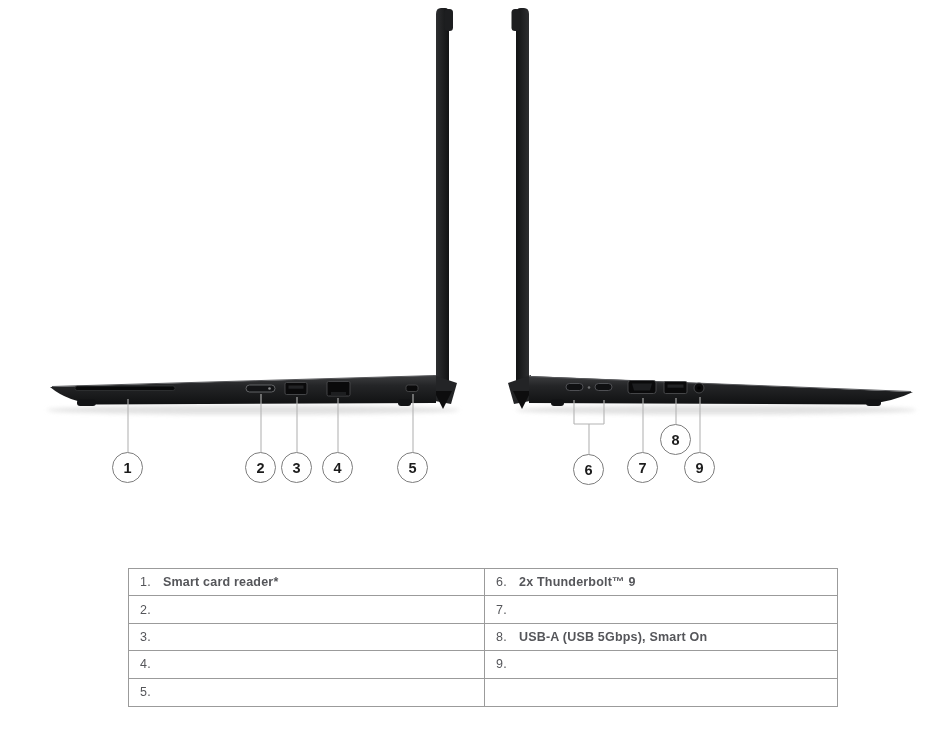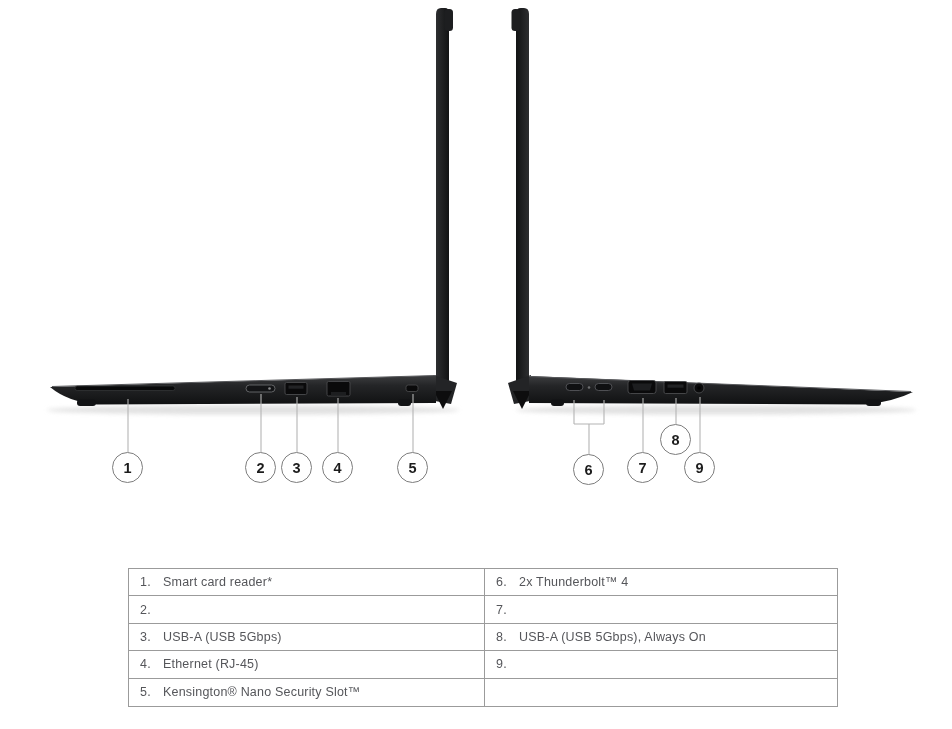"Smart card reader*" .tcell .lbl { font-weight: none -> bold }
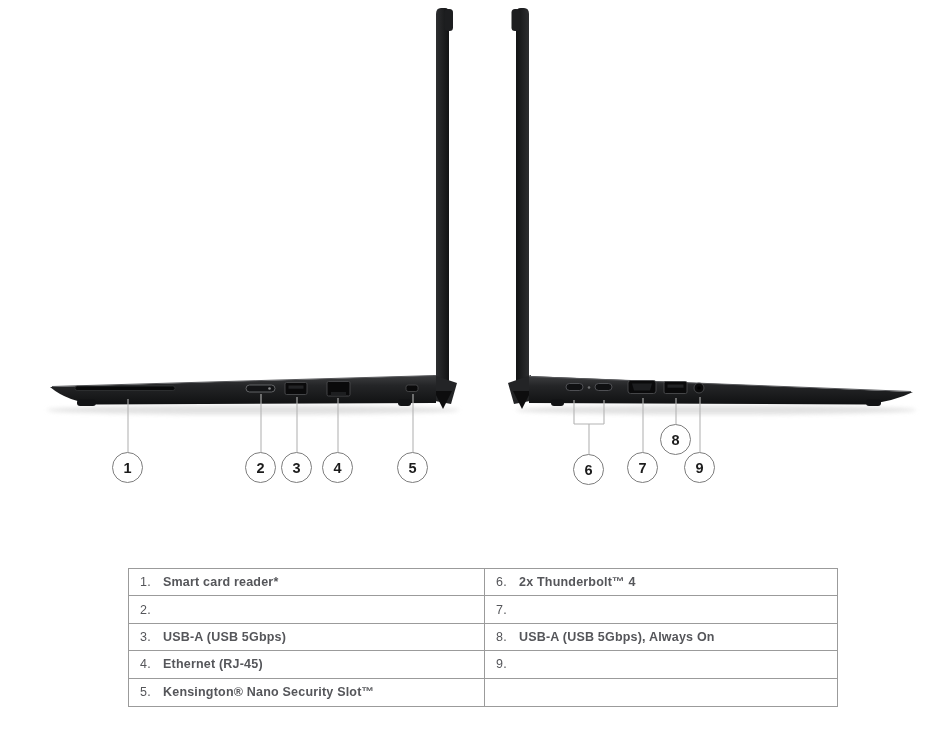"2x Thunderbolt™ 4" span.lbl { text: 4 -> 9 }
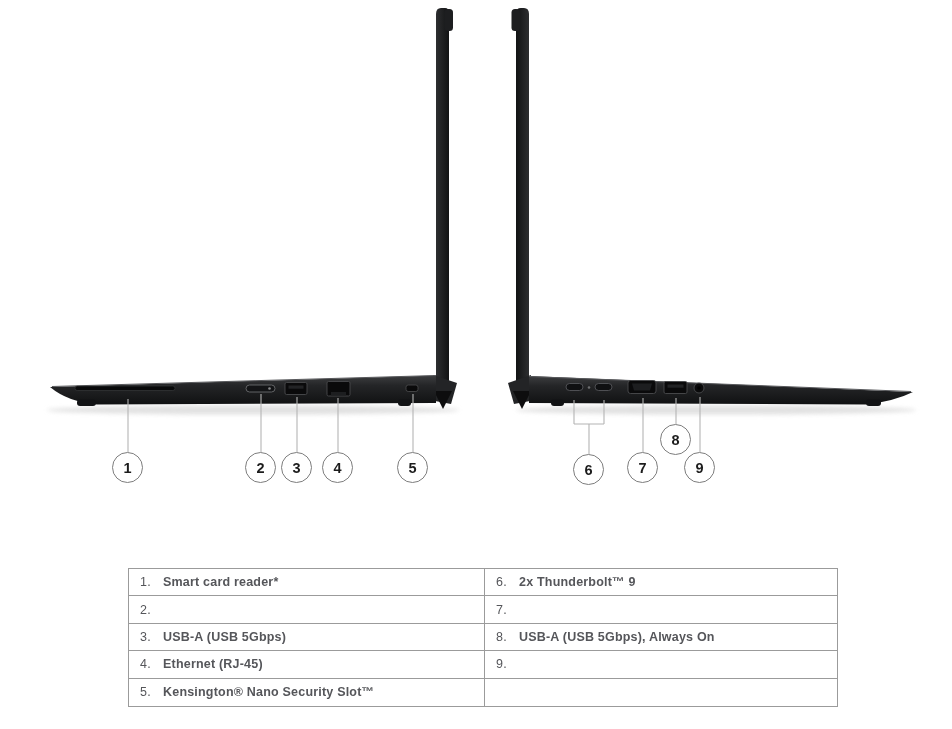"USB-A (USB 5Gbps)" span.lbl { html: <span>USB-A (USB 5Gbps)</span> -> none }
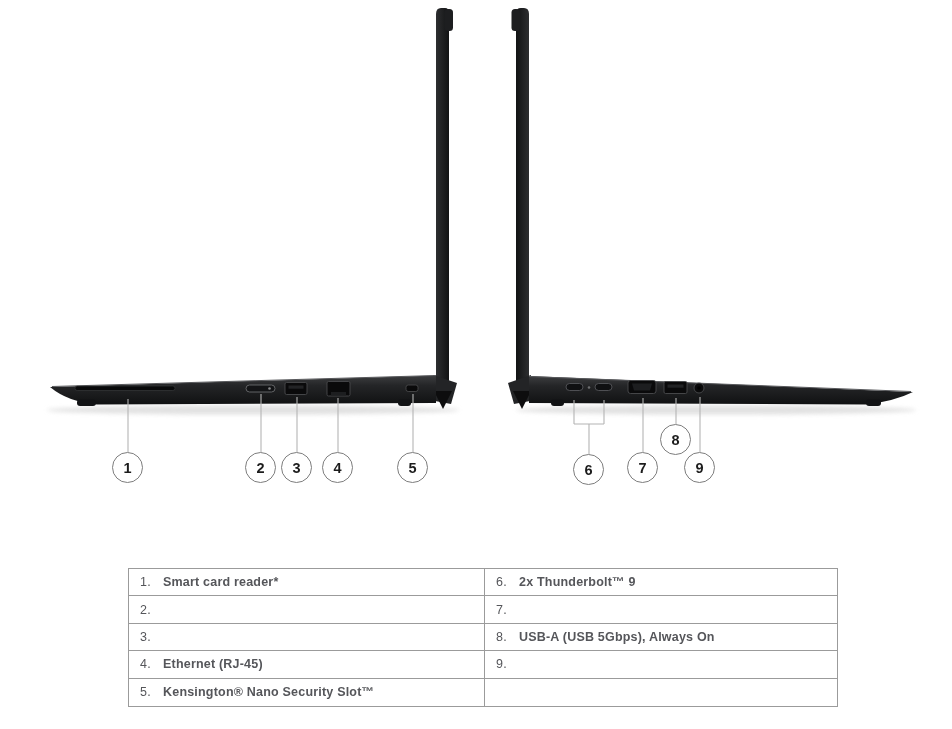"USB-A (USB 5Gbps), Always On" span.lbl { text: Always -> Smart }
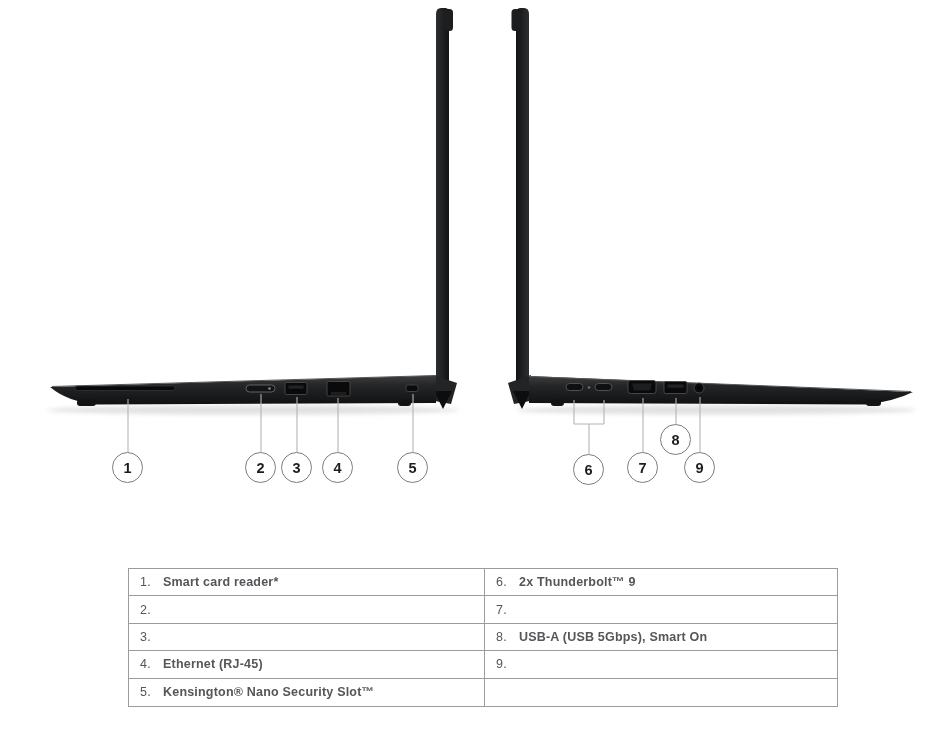"Ethernet (RJ-45)" span.lbl { html: <span>Ethernet (RJ-45)</span> -> none }
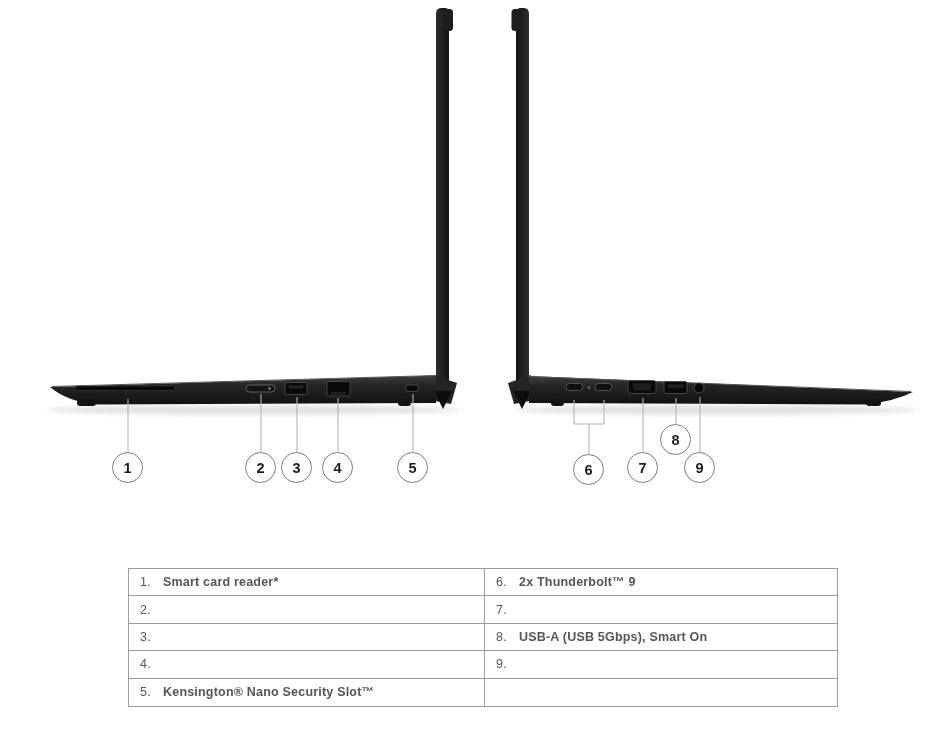"Kensington® Nano Security Slot™" span.lbl { html: <span>Kensington® Nano Security Slot™</span> -> none }
